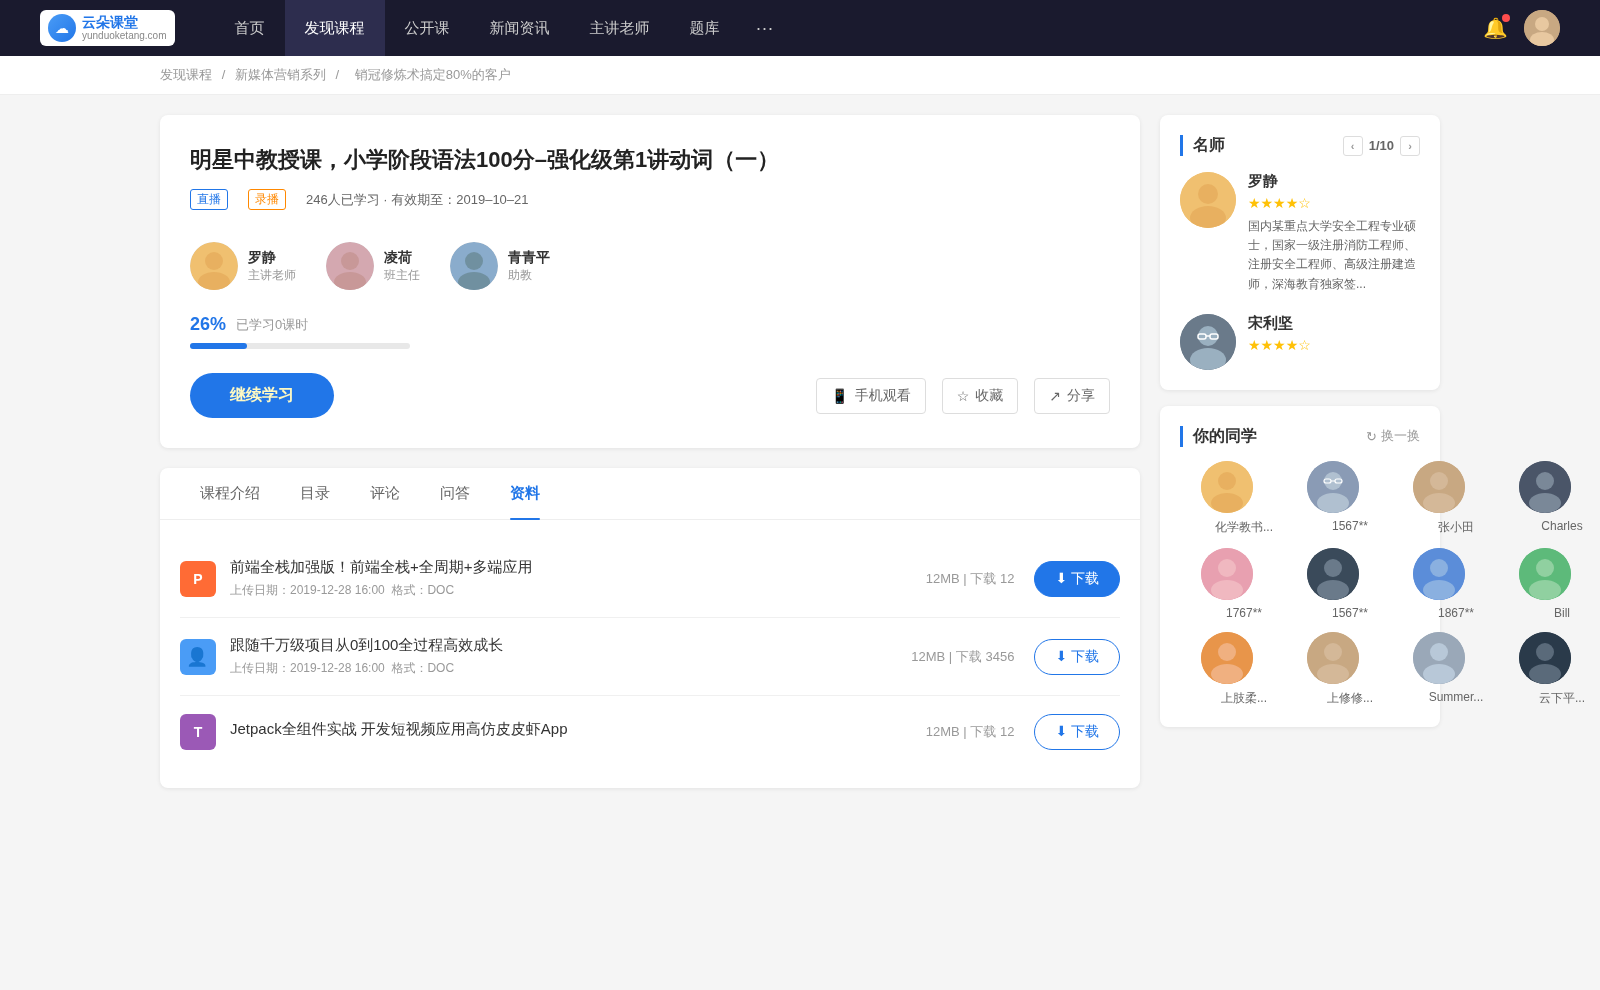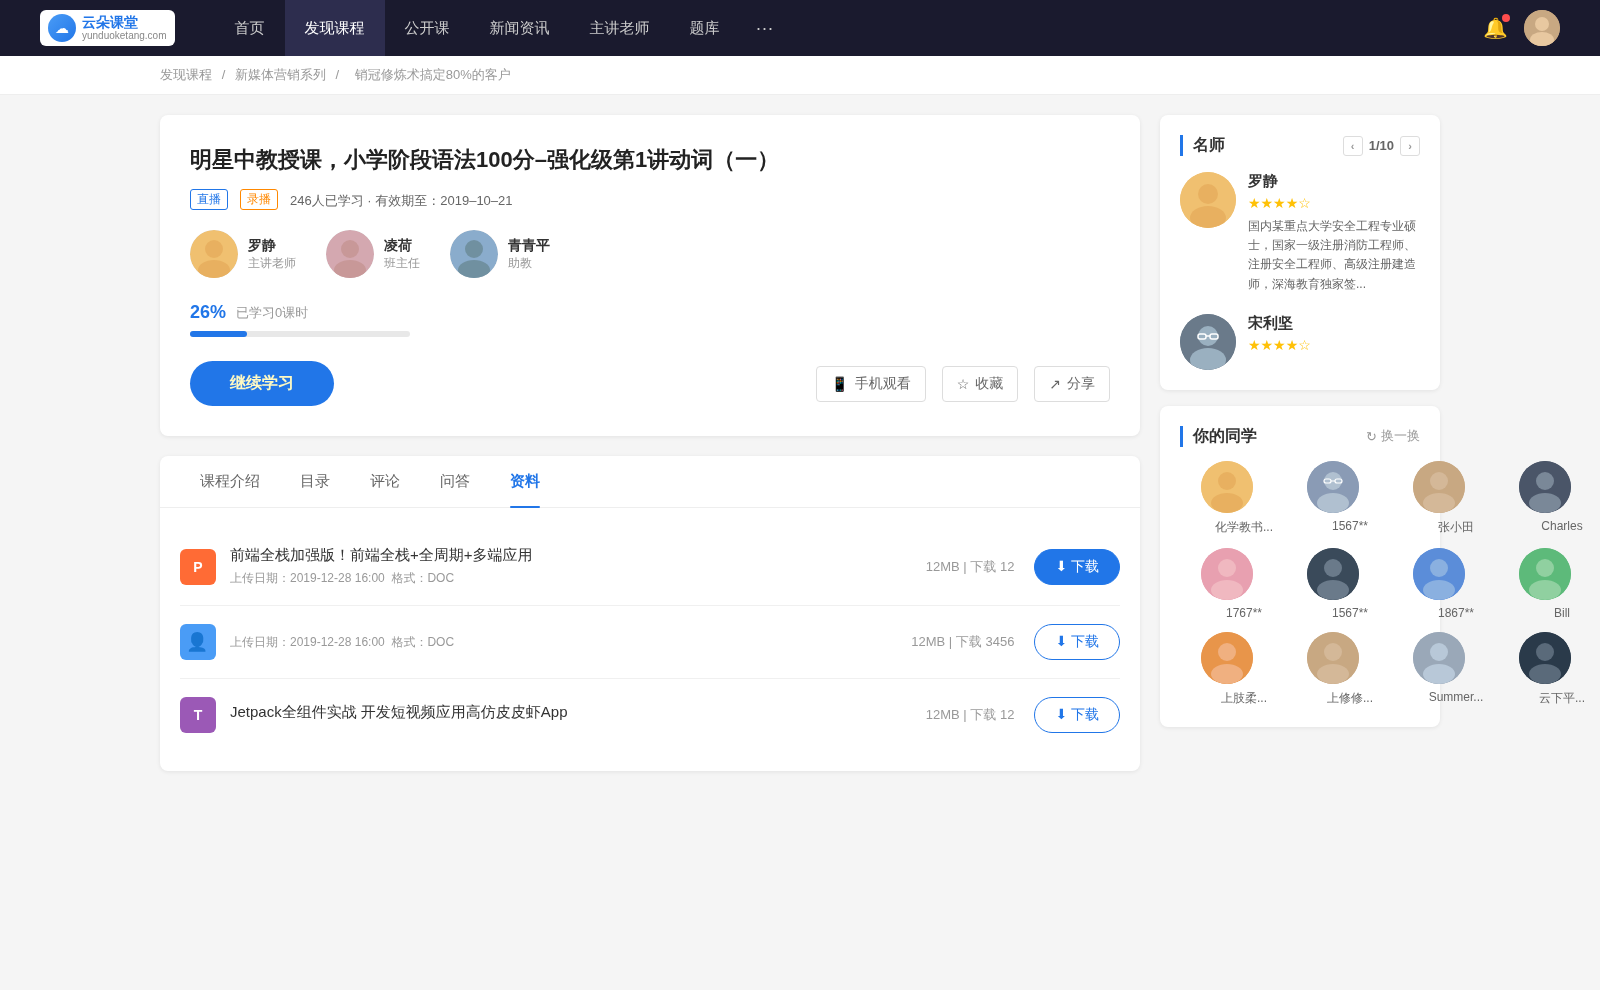"直播" .course-meta { align-items: flex-end -> center; gap: 12px -> 20px; margin-bottom: 20px -> 32px }
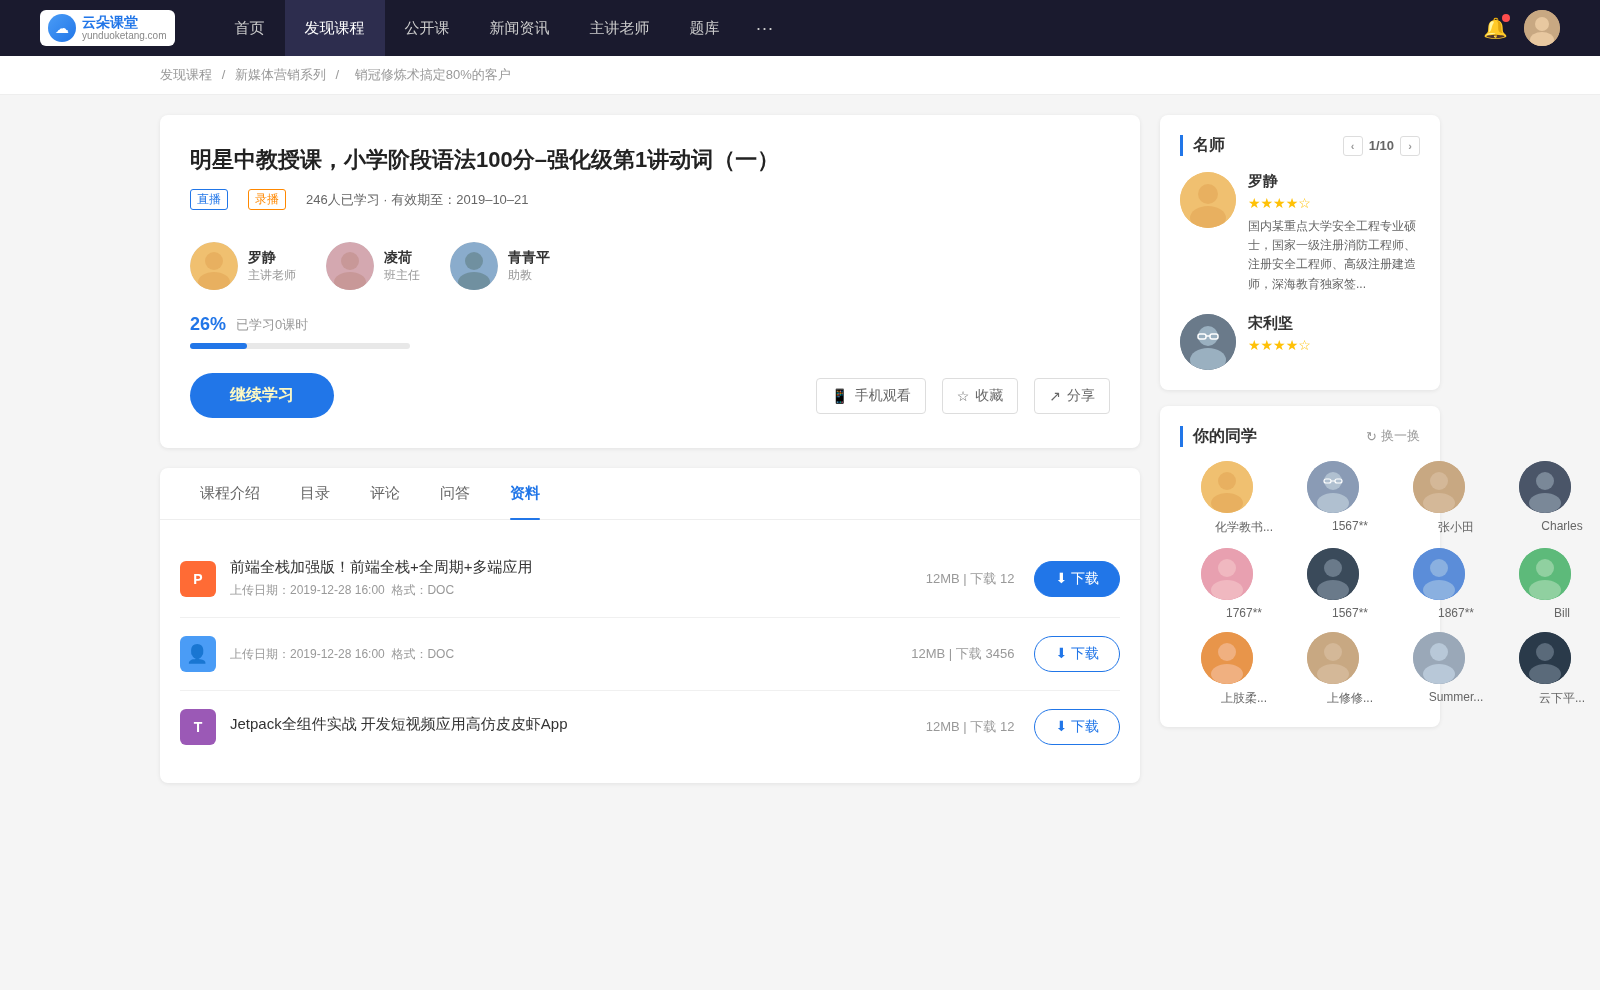"跟随千万级项目从0到100全过程高效成长" div.file-name { html: none -> <div>跟随千万级项目从0到100全过程高效成长</div> }
